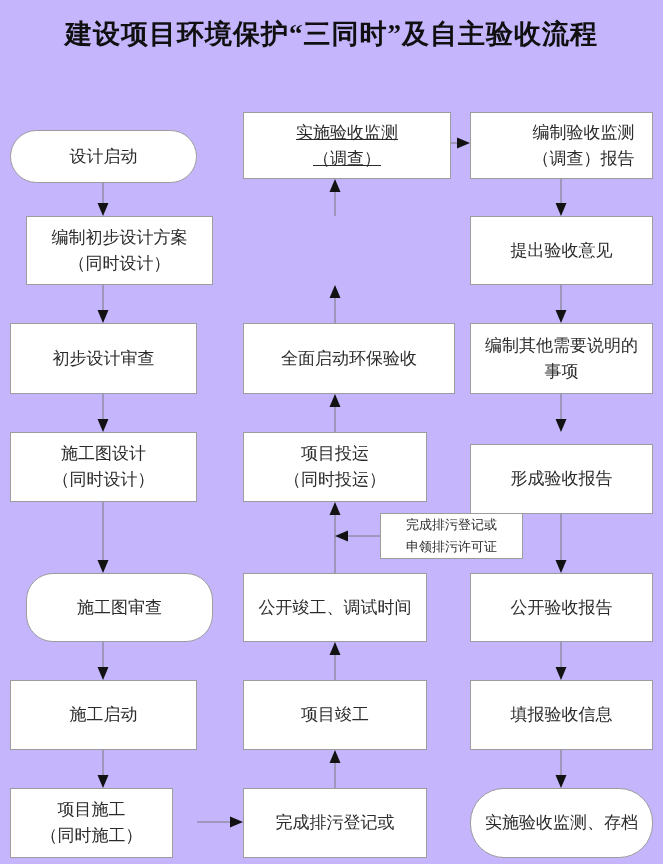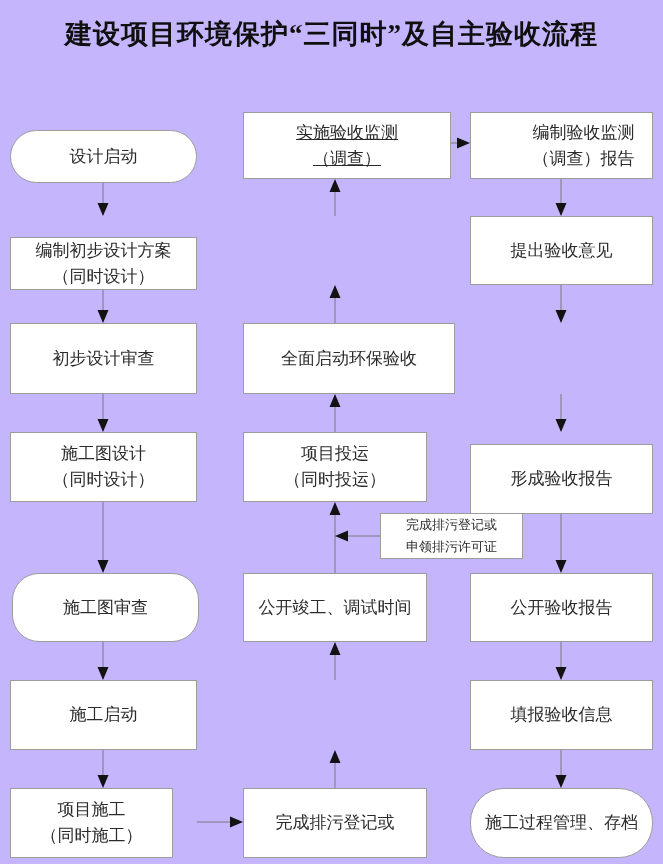"编制初步设计方案" div.node { height: 53px -> 69px; left: 10px -> 26px; margin-top: 21px -> none }
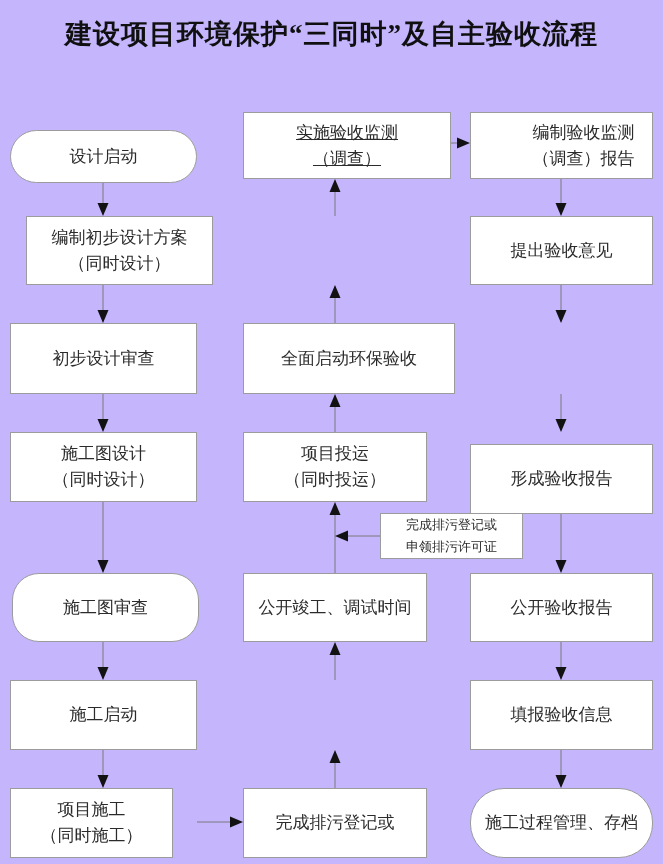"编制其他需要说明的" div.node { html: none -> <div>编制其他需要说明的 事项</div> }
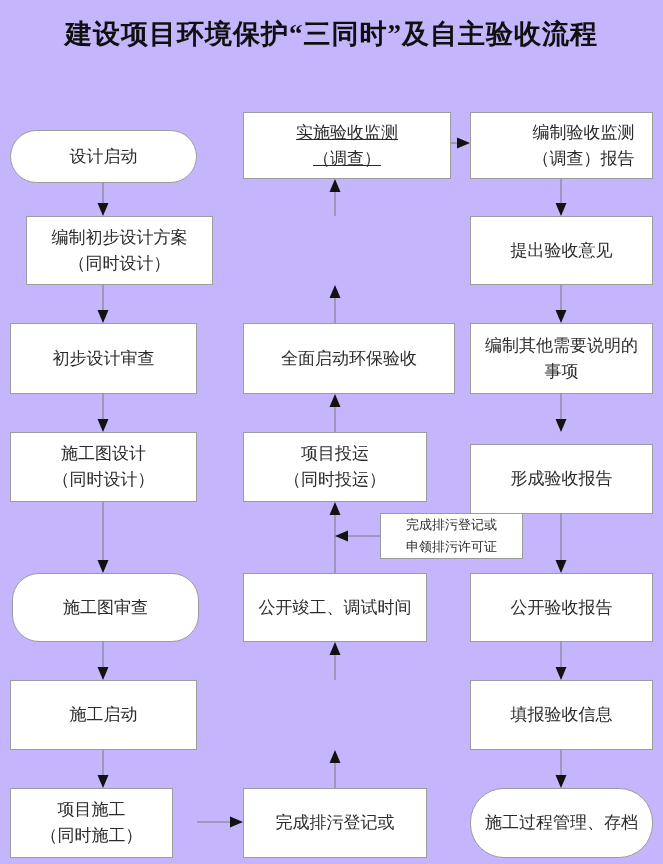"施工图审查" div.node { left: 12px -> 26px }
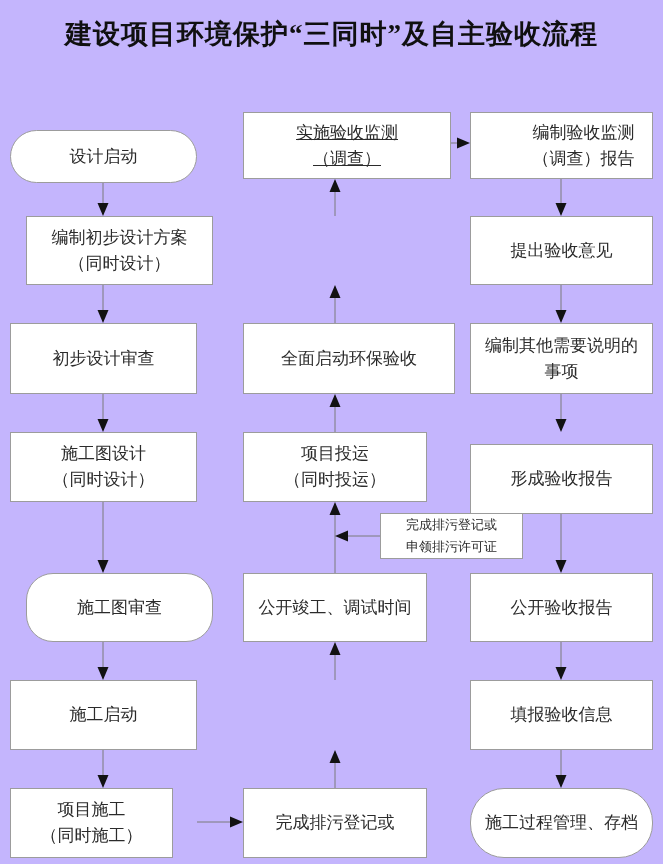"项目竣工" div.node { html: none -> <div>项目竣工</div> }
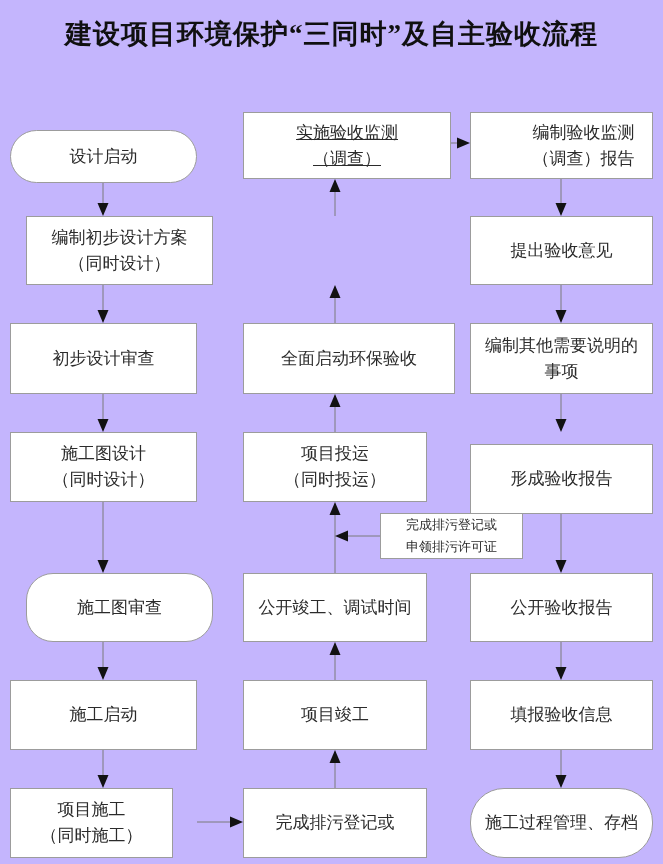"施工过程管理、存档" div.node { text: 施工过程管理 -> 实施验收监测 }
